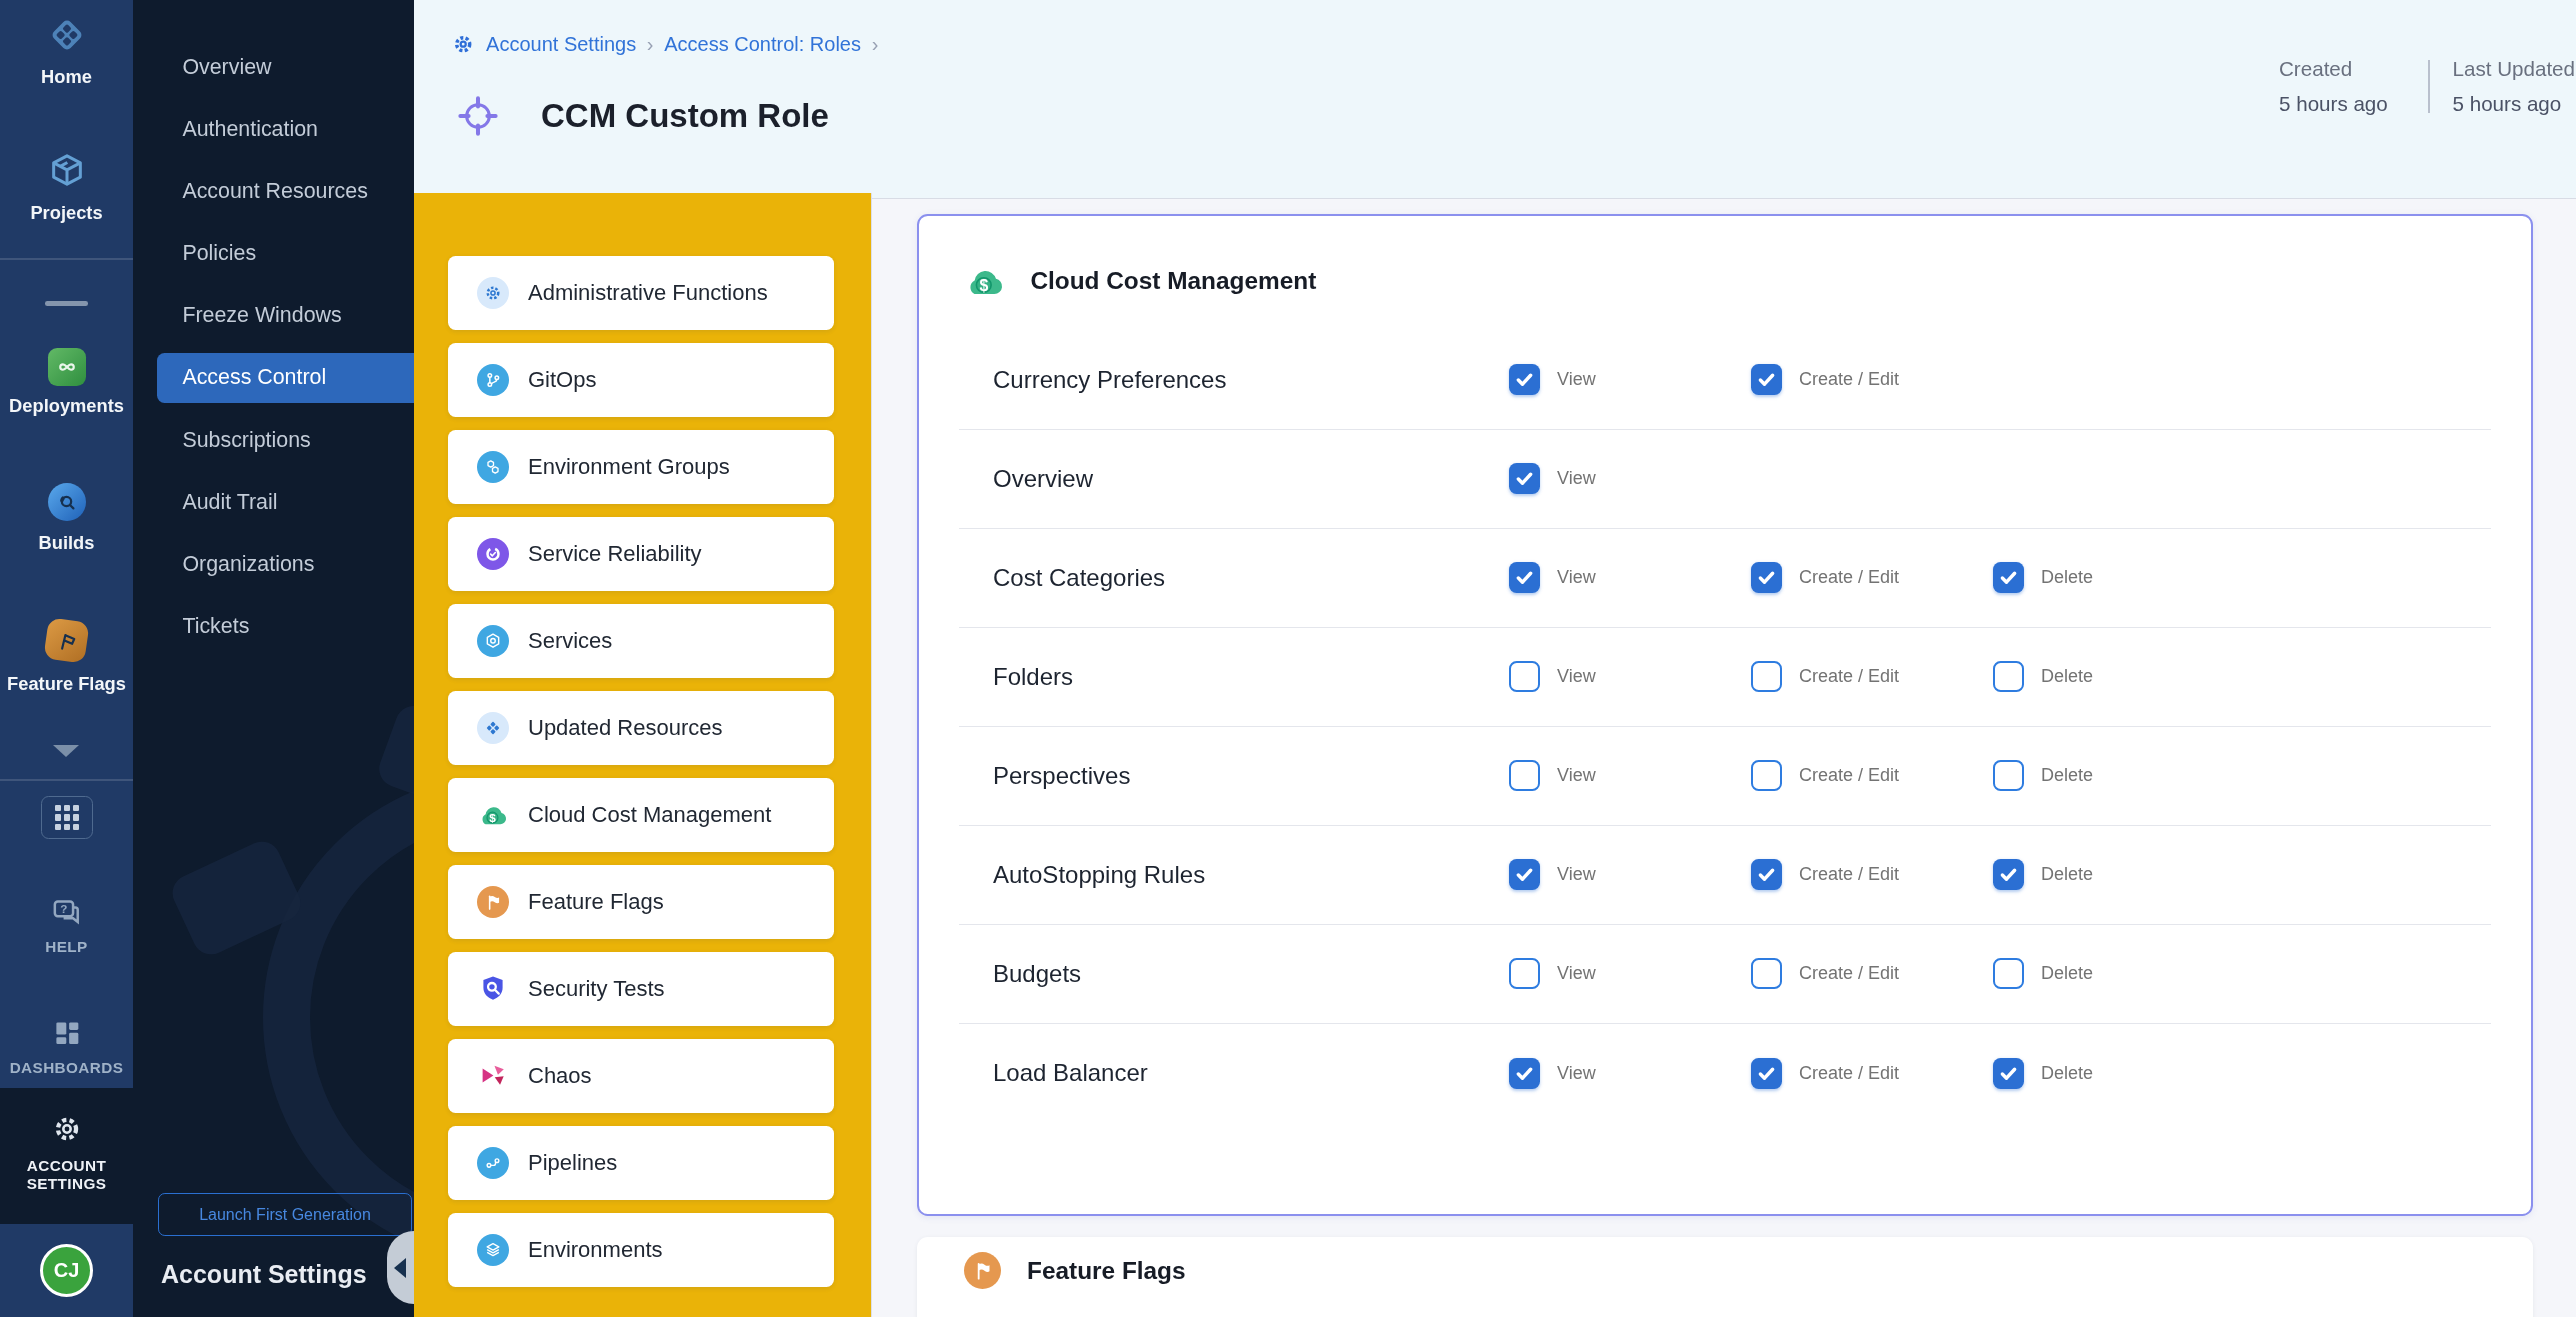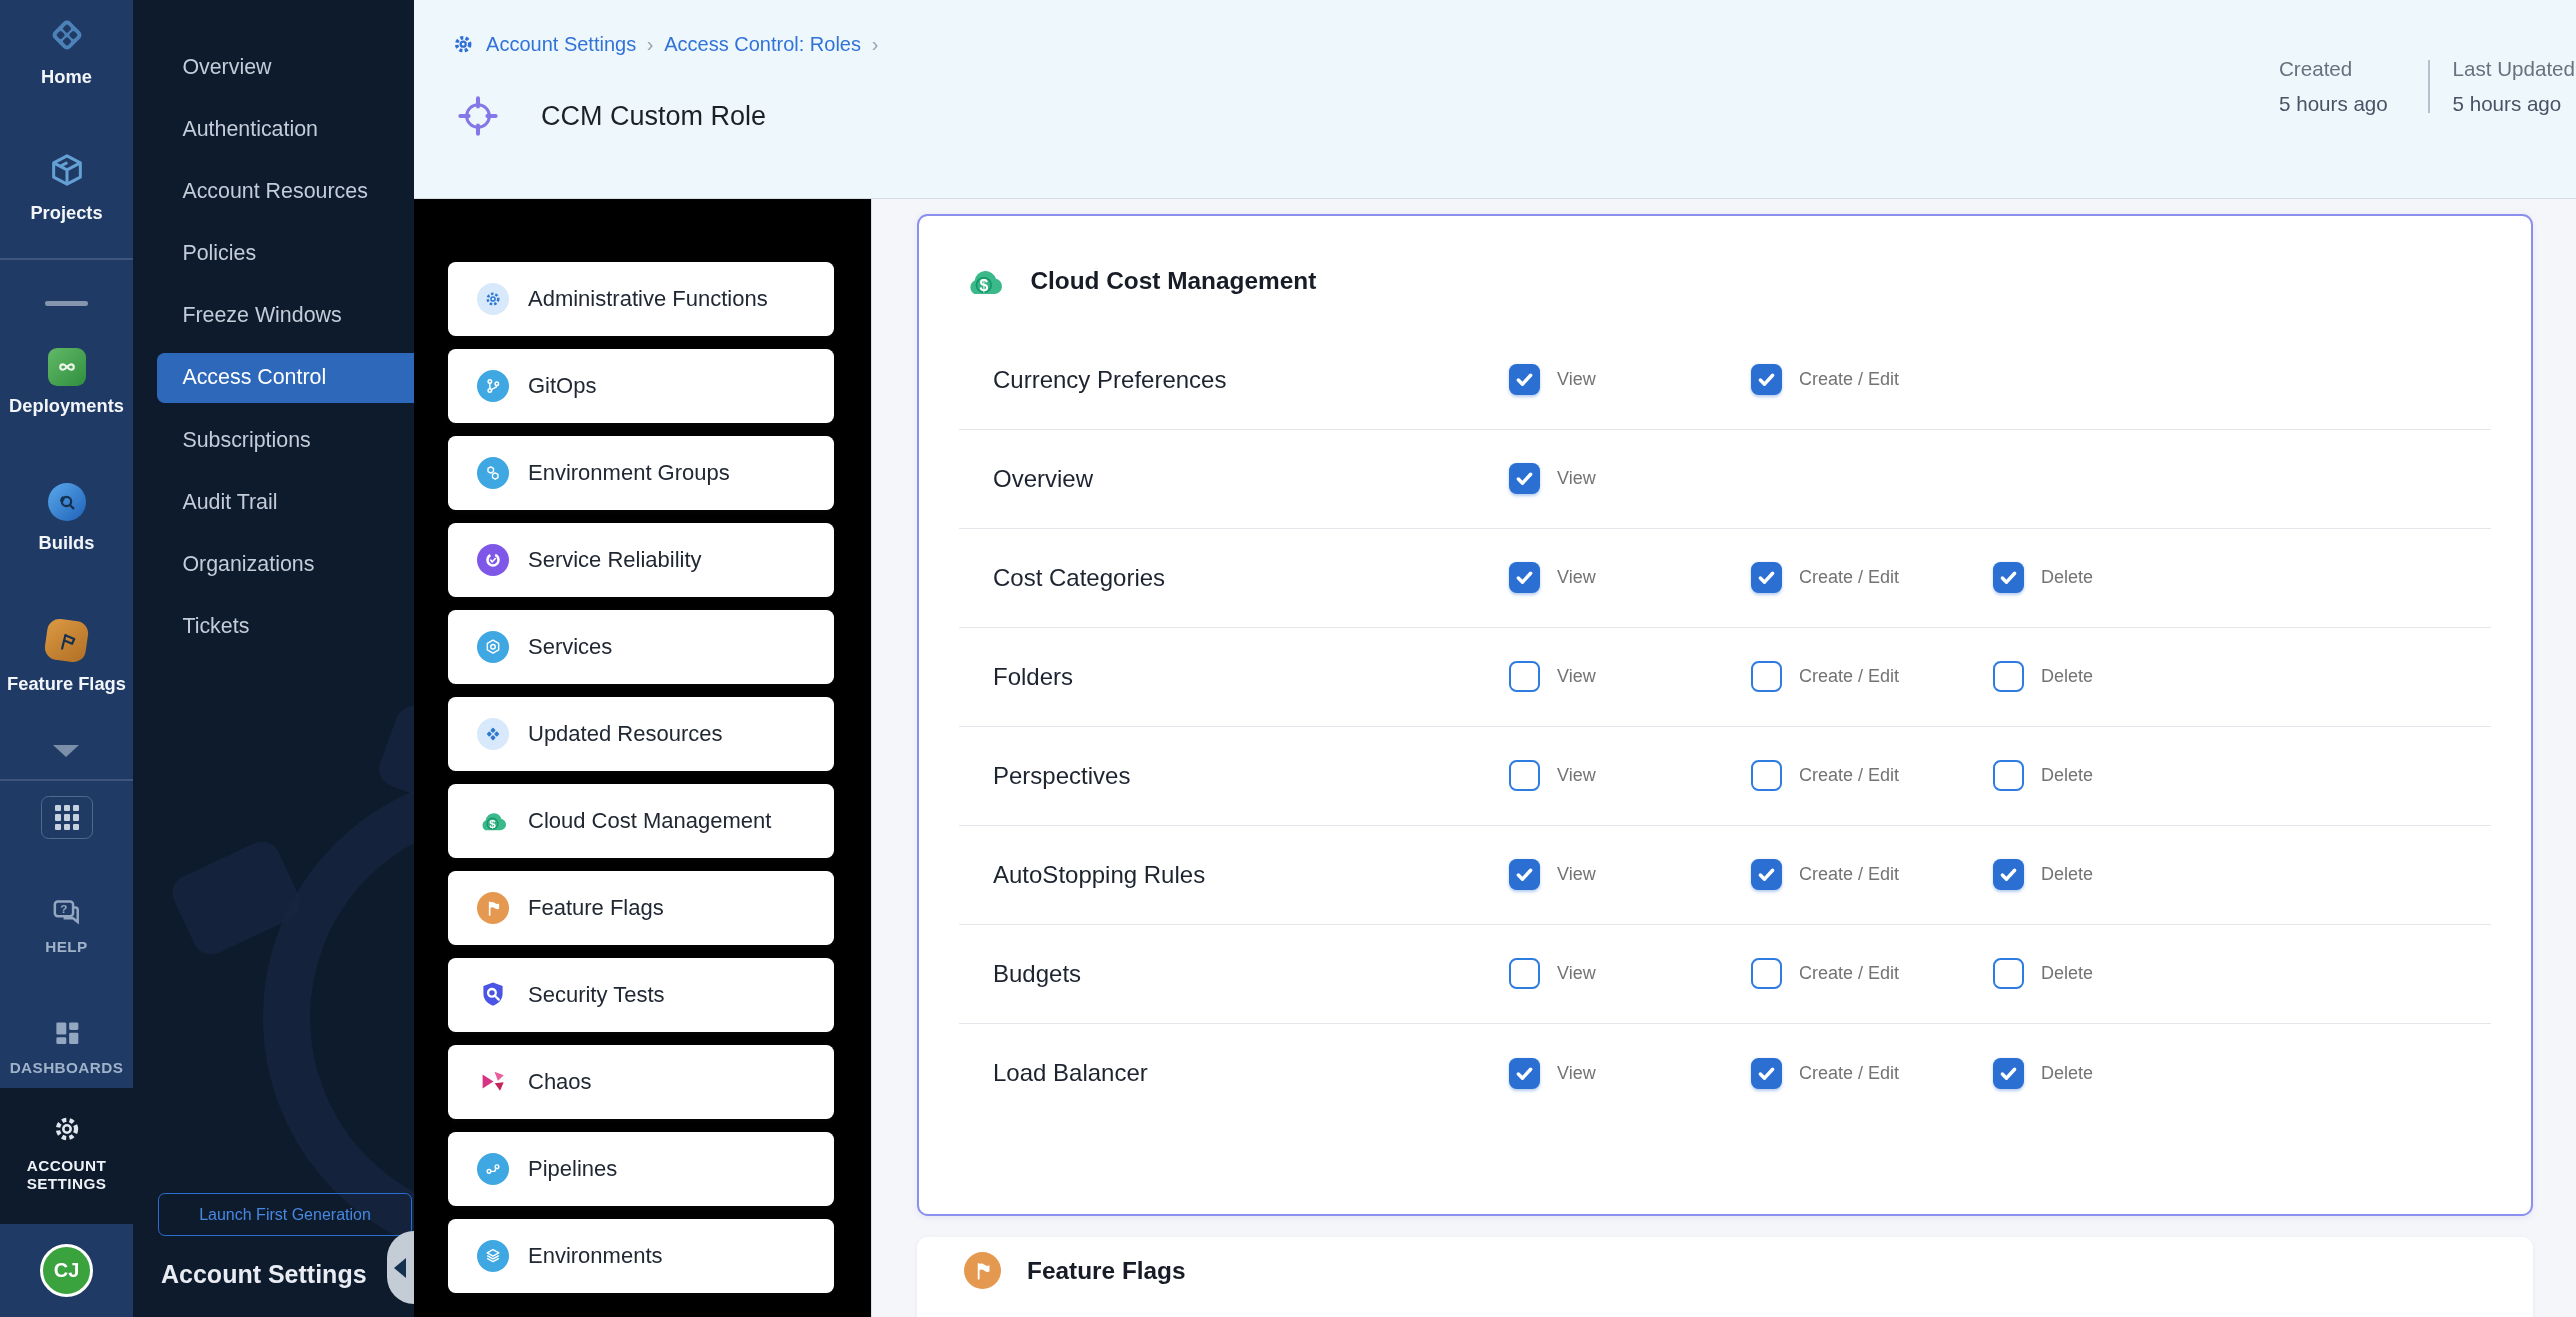"CCM Custom Role" .page-title { font-size: 27px -> 33px; font-weight: 400 -> 700 }
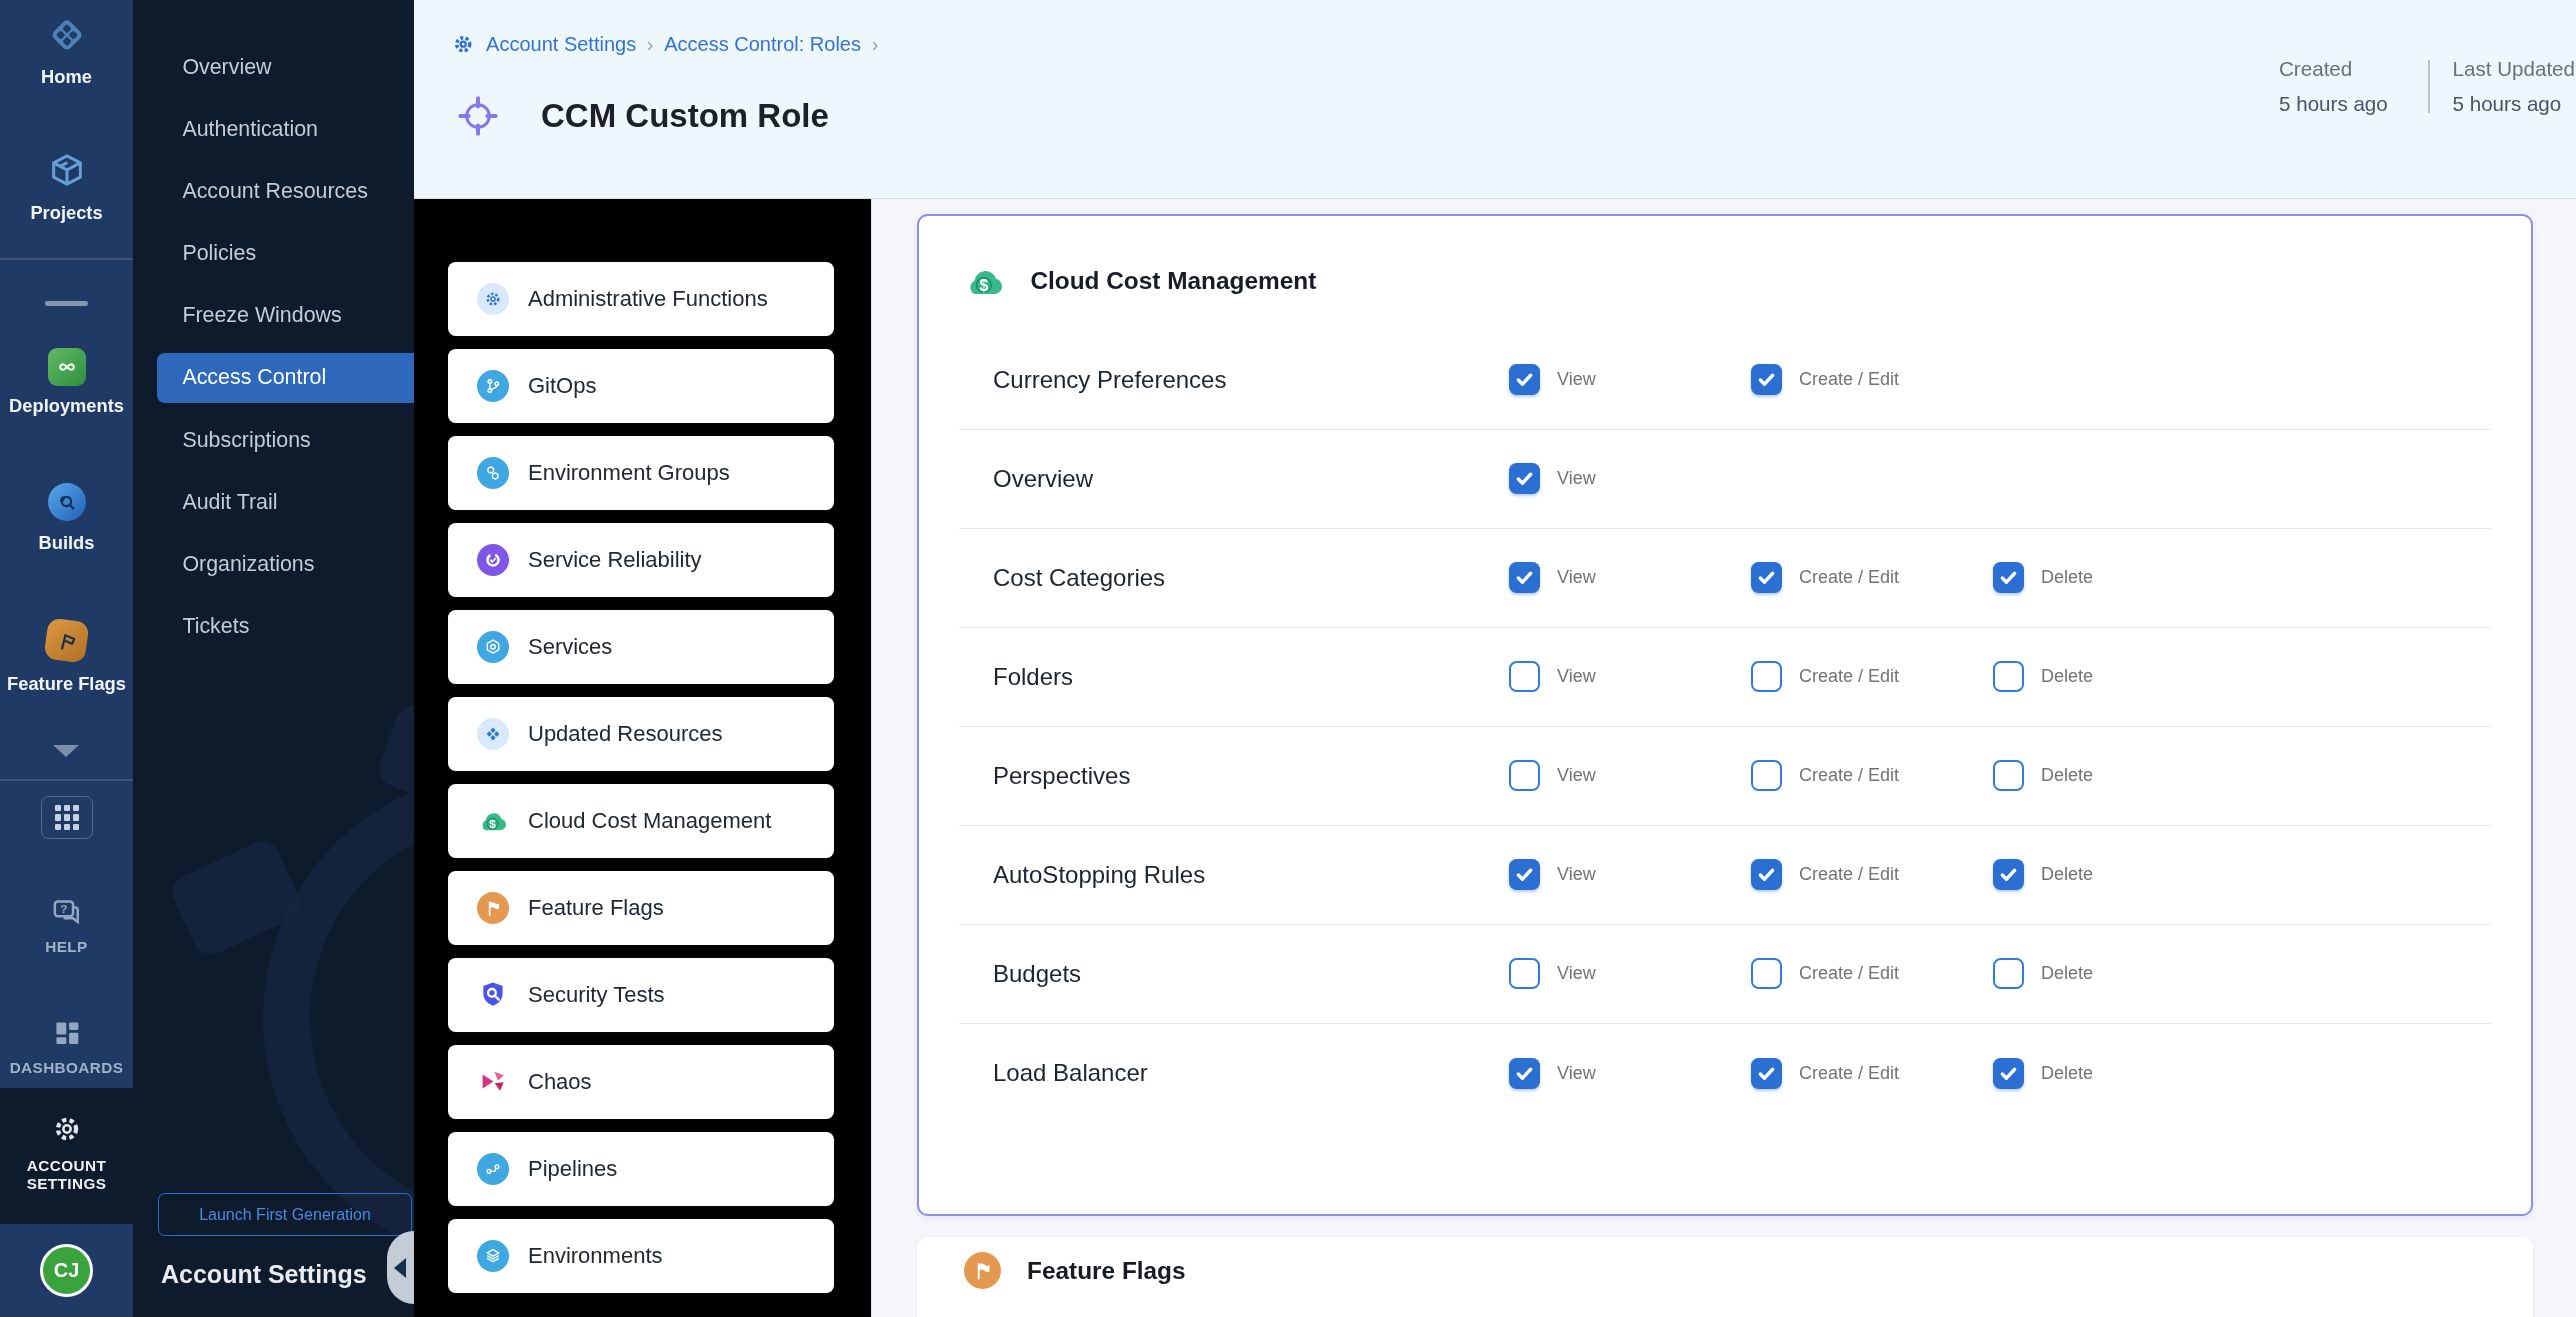"Administrative Functions" .module-col { background: #000000 -> #eab308; top: 199px -> 193px }
